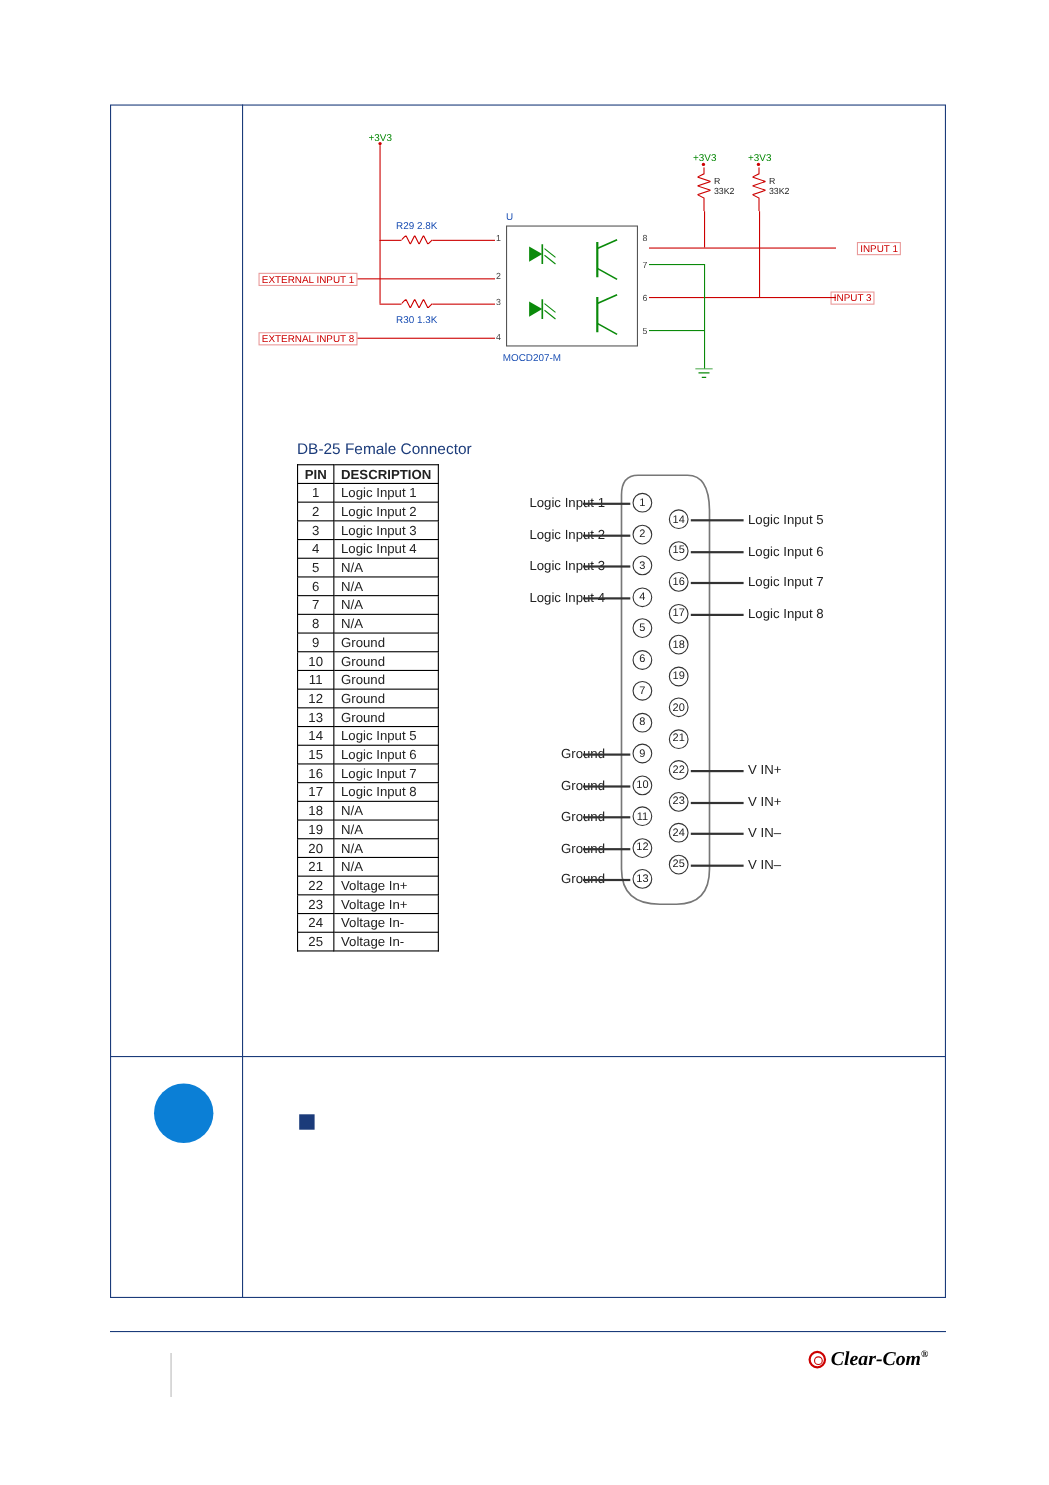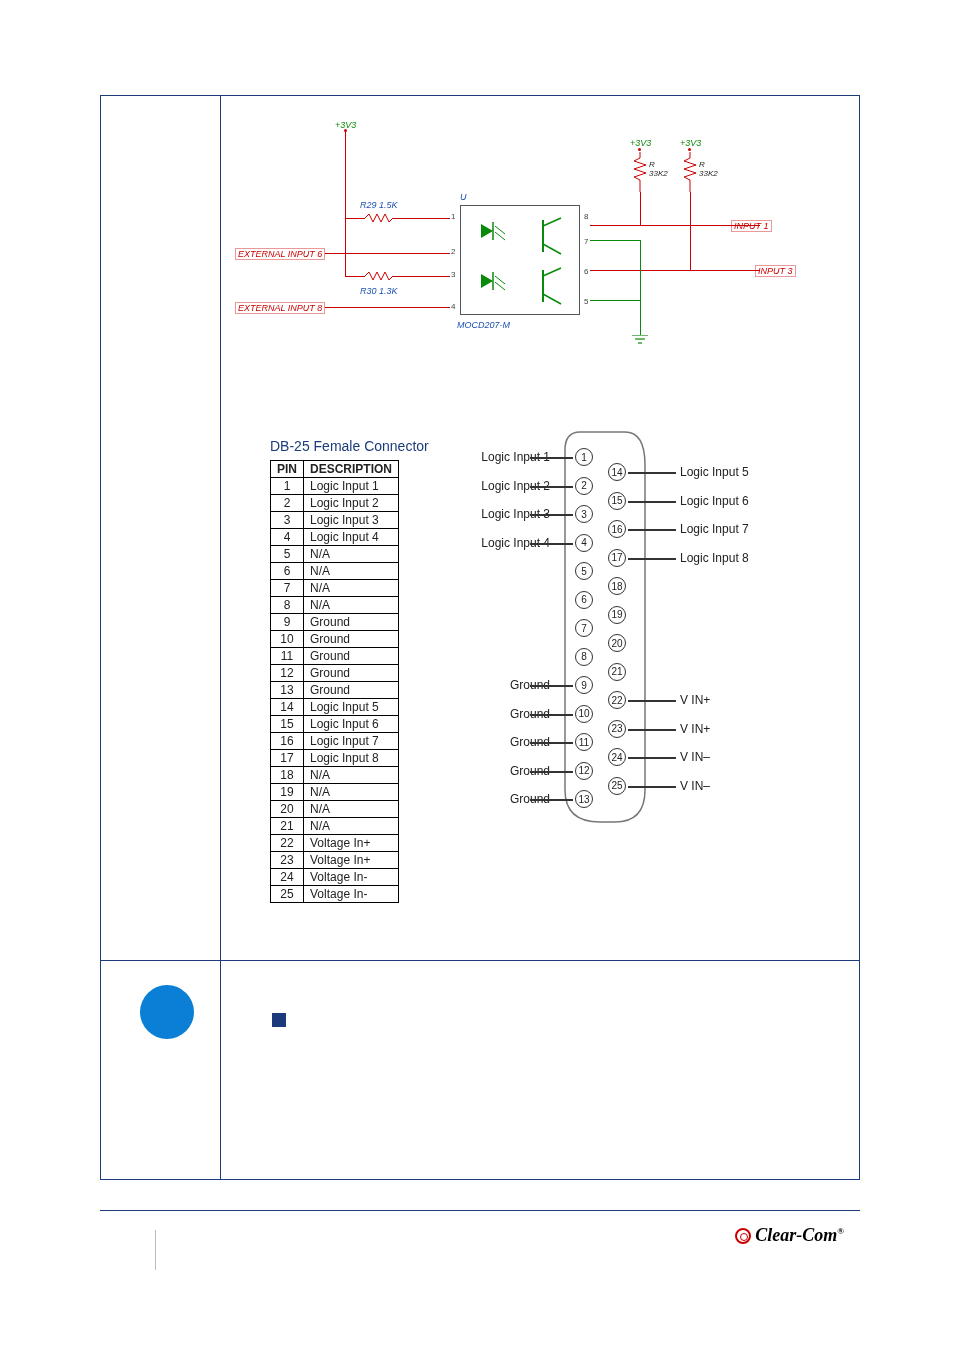"+3V3" .sch-label { font-style: italic -> none }
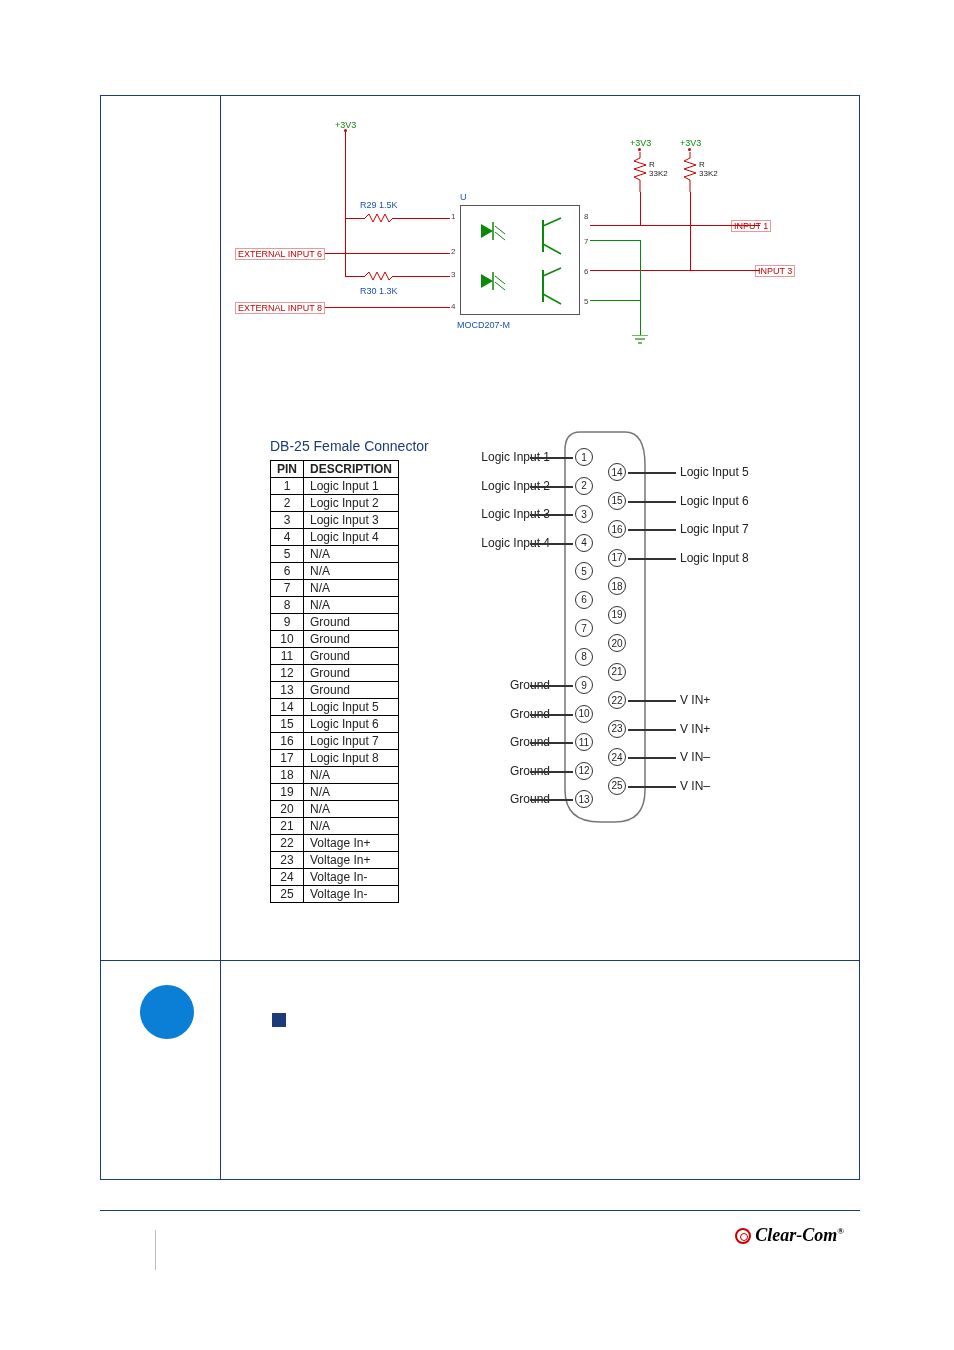"R29 1.5K" span.sch-label { text: 1.5K -> 2.8K }
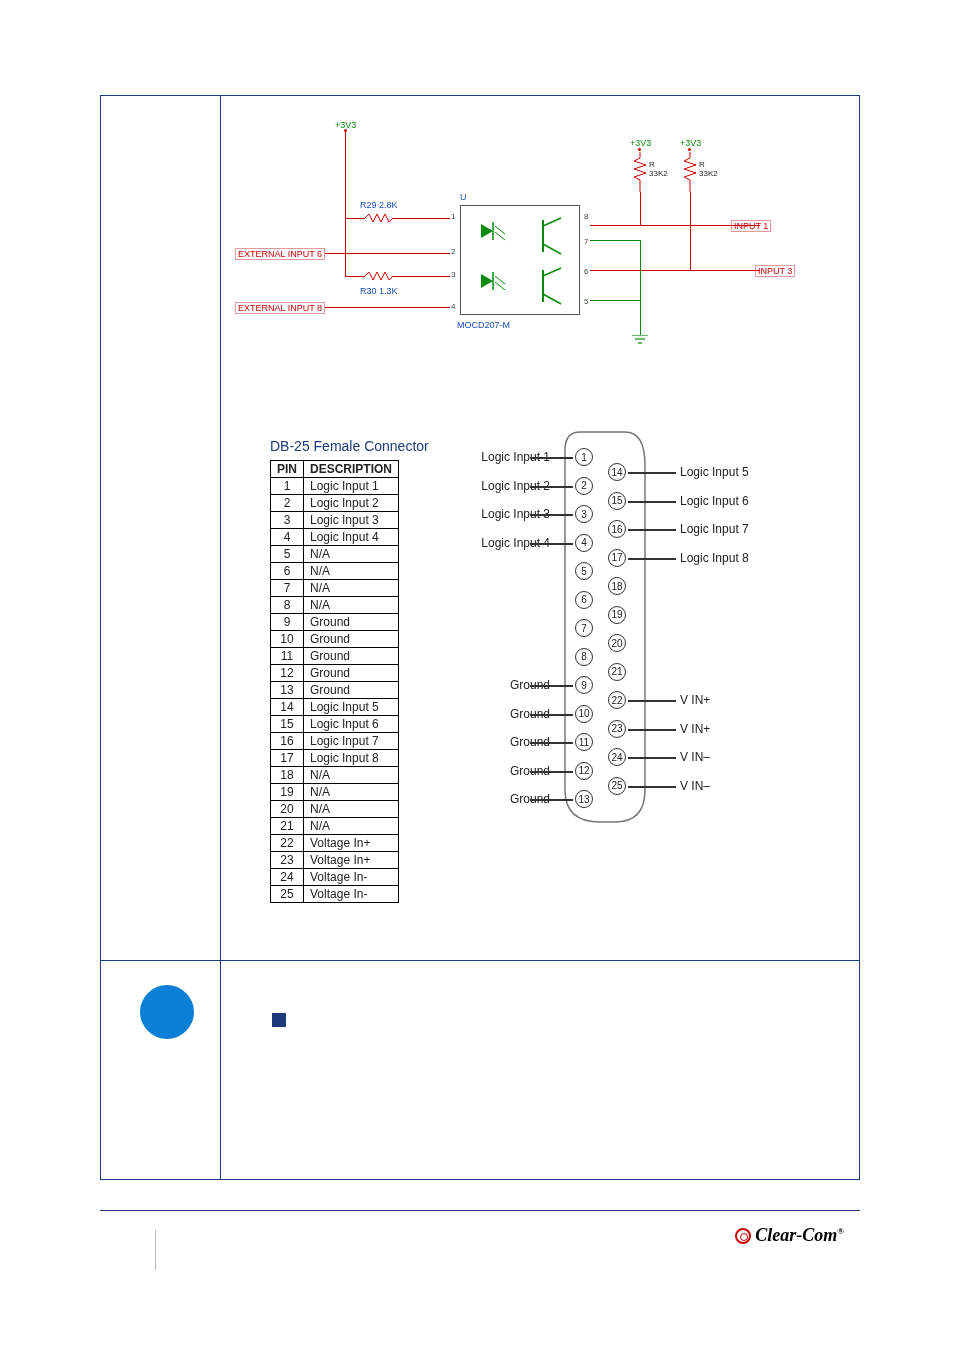"INPUT 1" span.sch-label { left: 496px -> 544px }
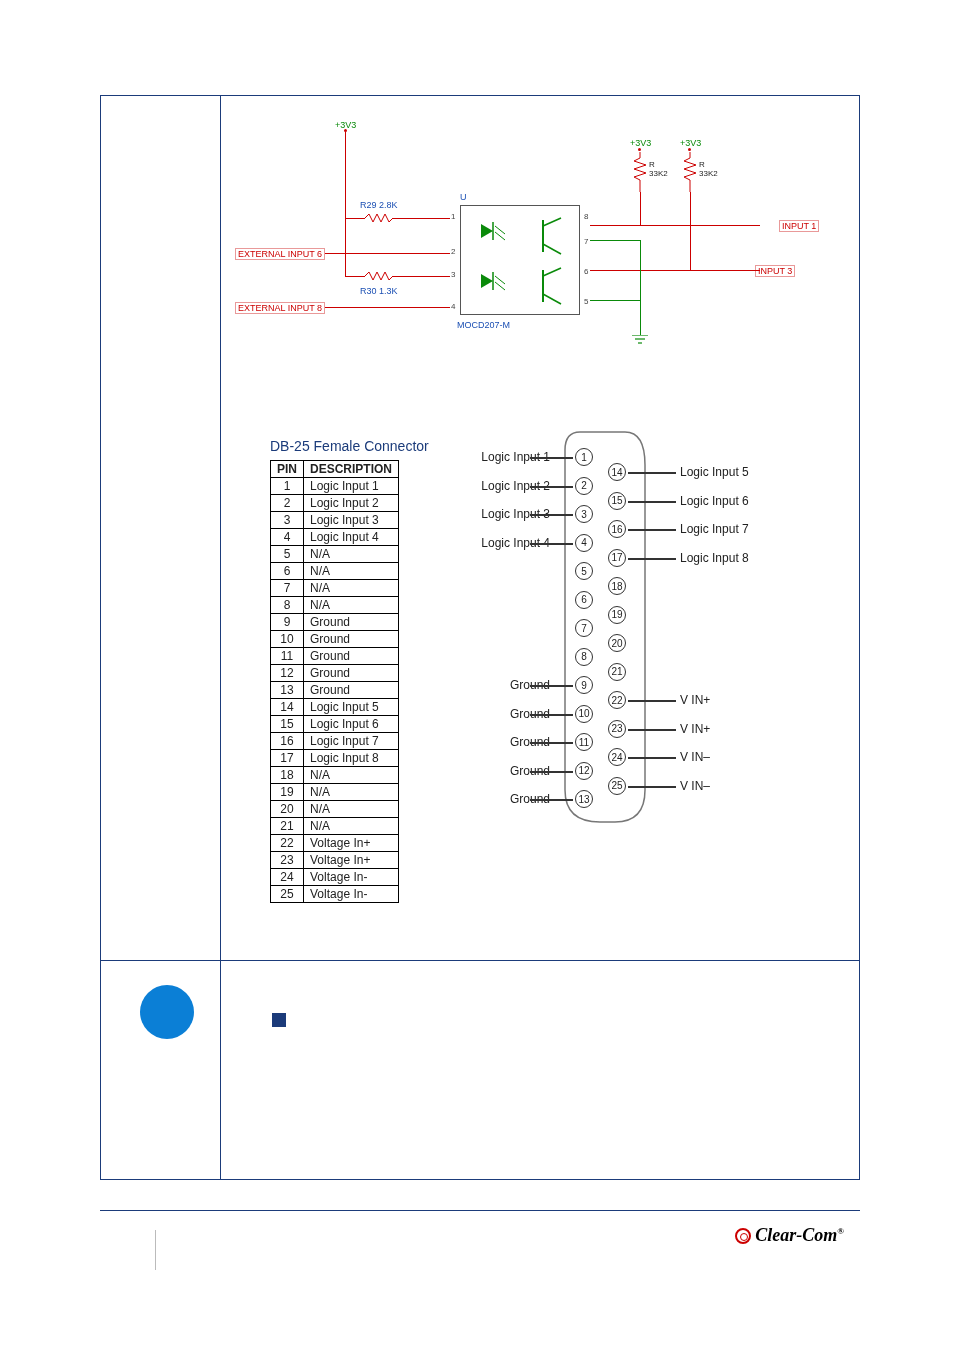"EXTERNAL INPUT 6" span.sch-label { text: 6 -> 1 }
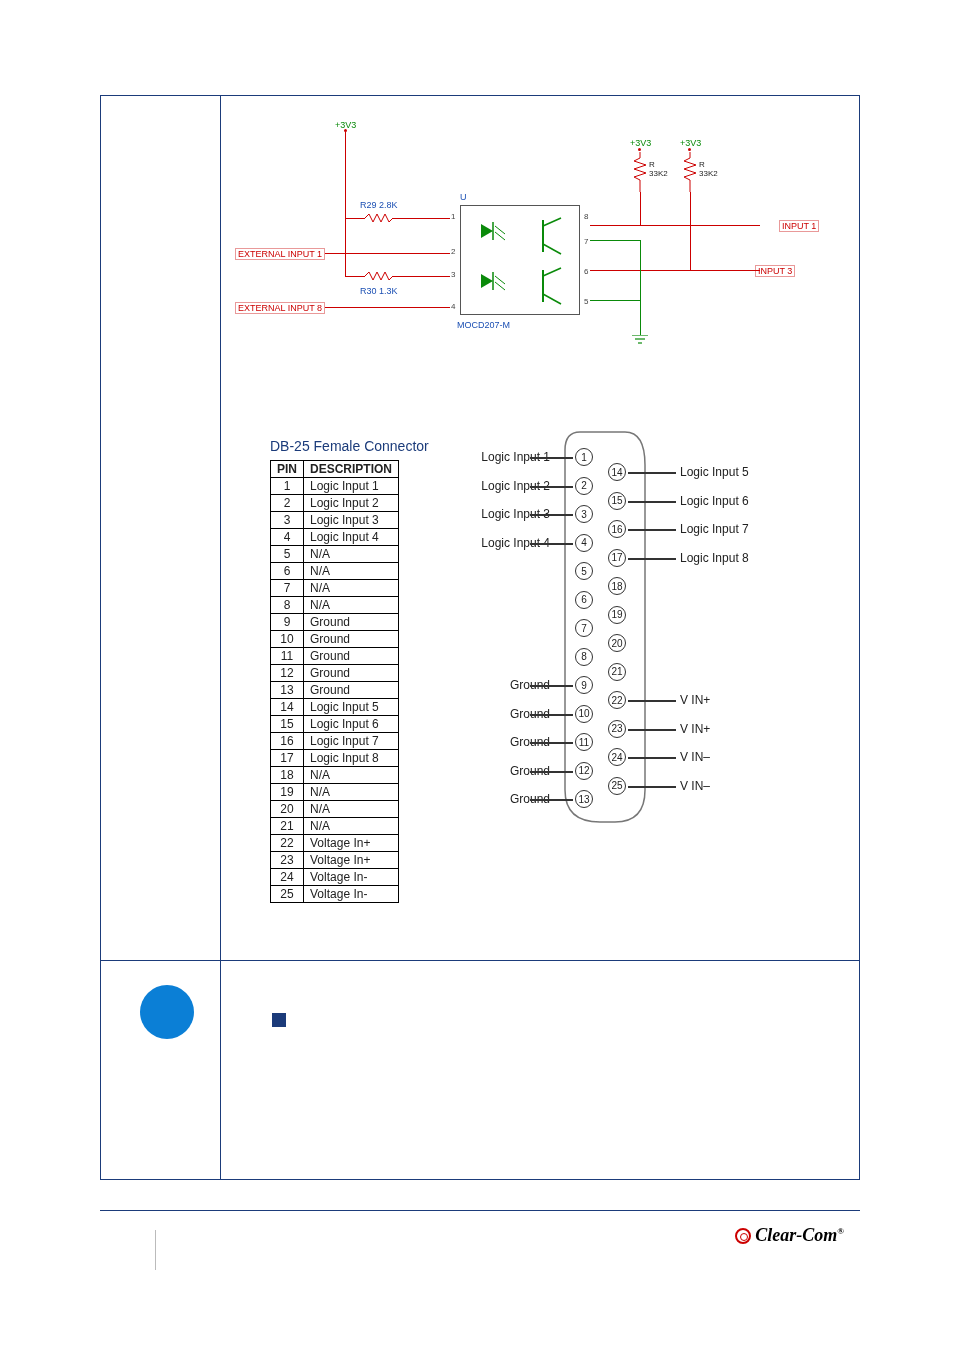"DB-25 Female Connector" .pin-table-wrap { top: 438px -> 400px }
